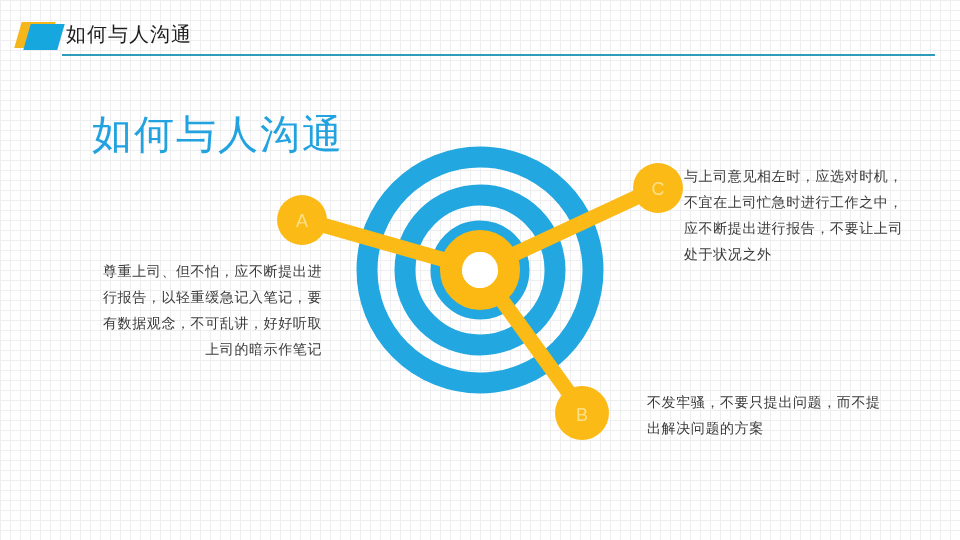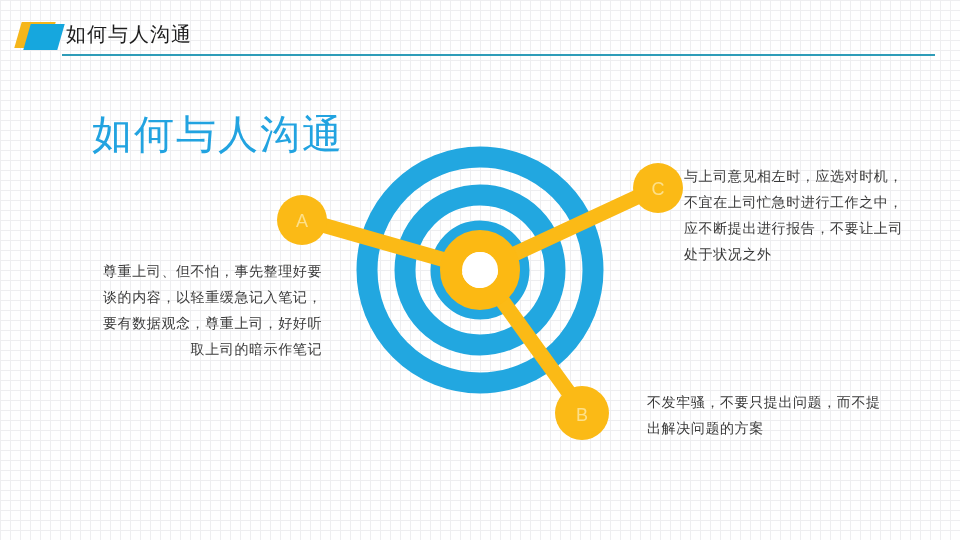"尊重上司、但不怕，事先整理好要谈的内容，以轻重缓急记入笔记，要有数据观念，尊重上" div.body-text { text: 事先整理好要谈的内容，以轻重缓急记入笔记，要有数据观念，尊重上司 -> 应不断提出进行报告，以轻重缓急记入笔记，要有数据观念，不可乱讲 }
